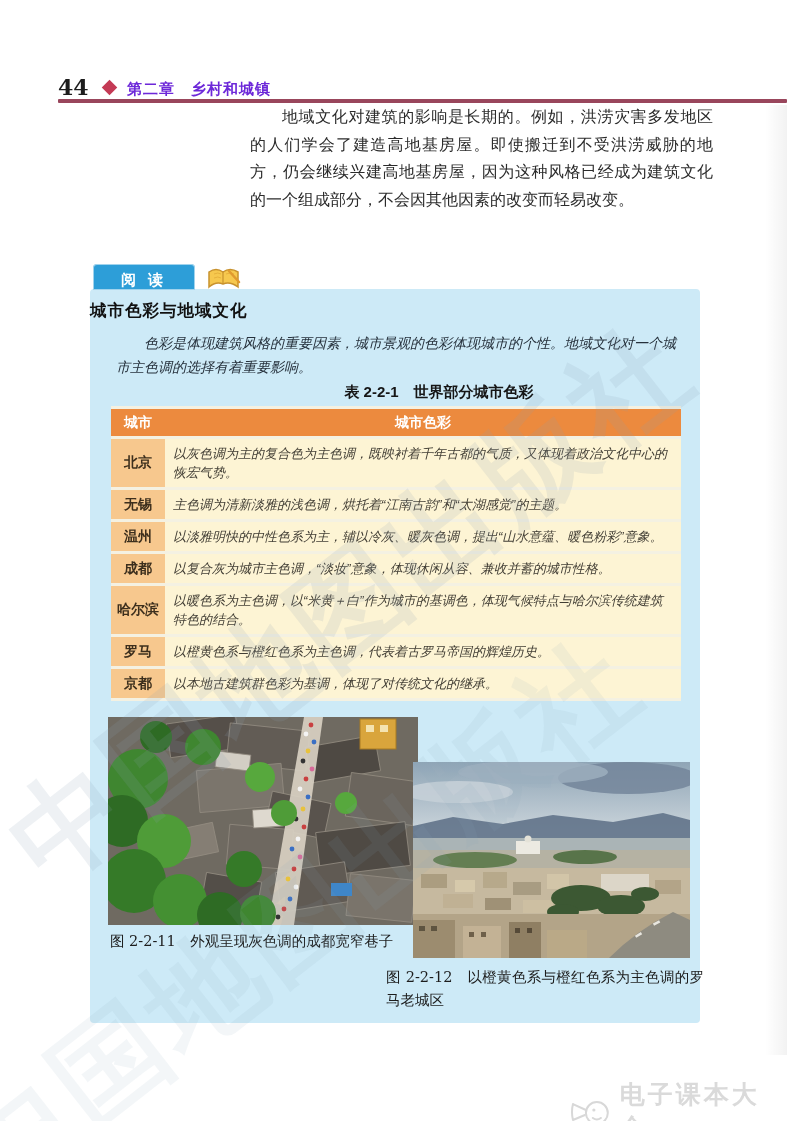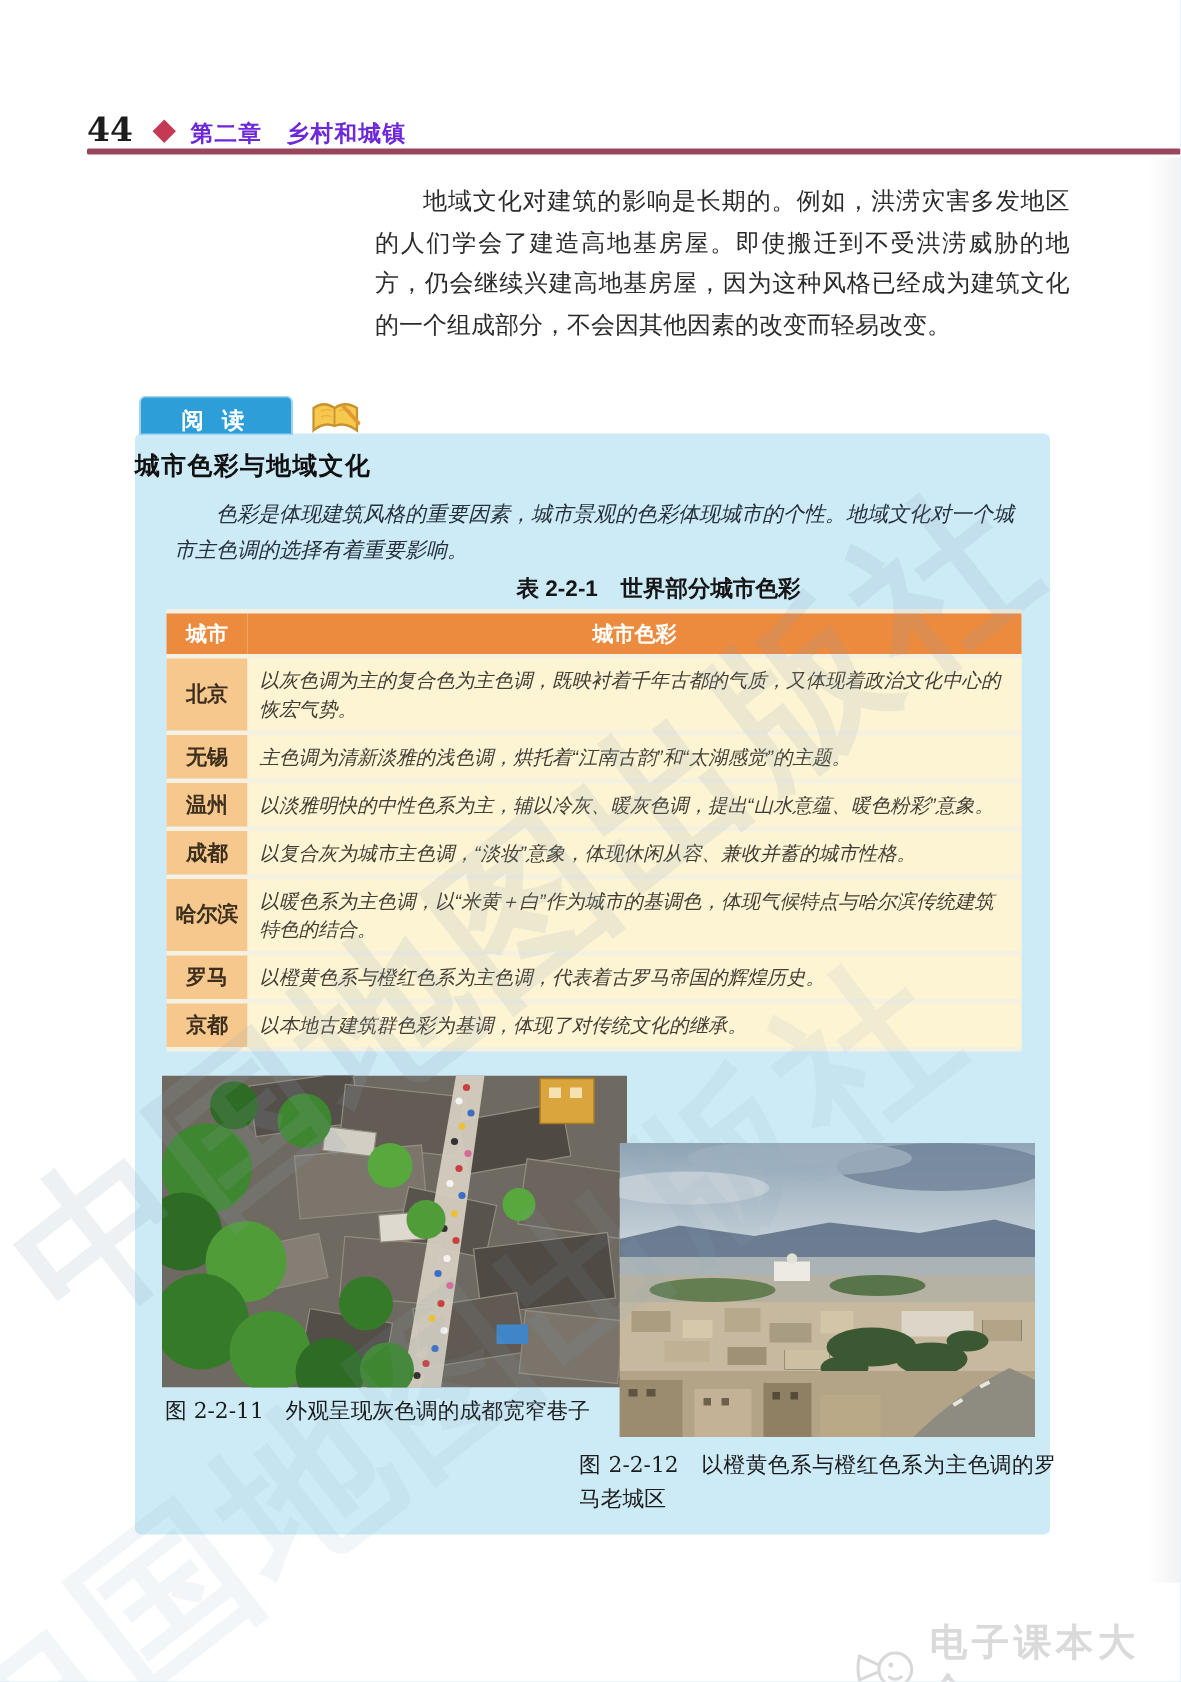"地域文化对建筑的影响是长期的。例如，洪涝灾害多发地区的人们学会了建造高地基房屋。" .body-para { top: 121px -> 103px }
